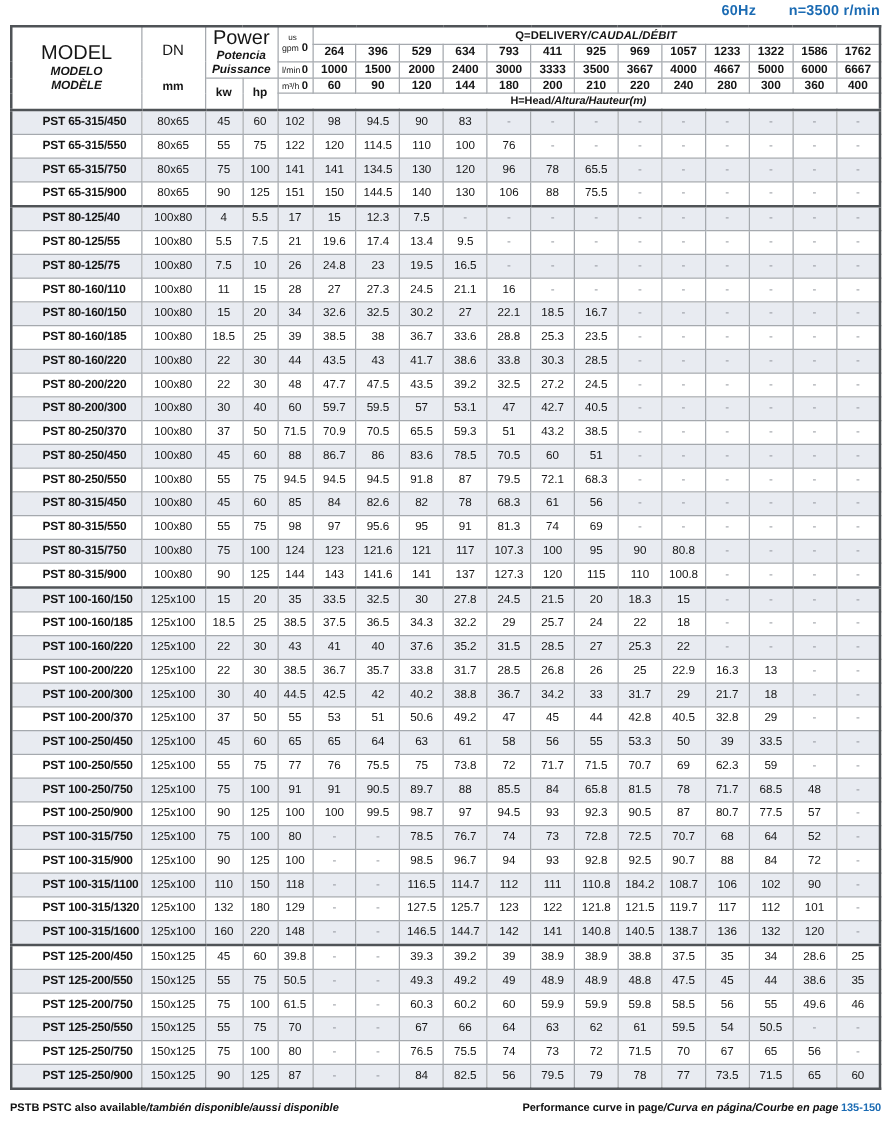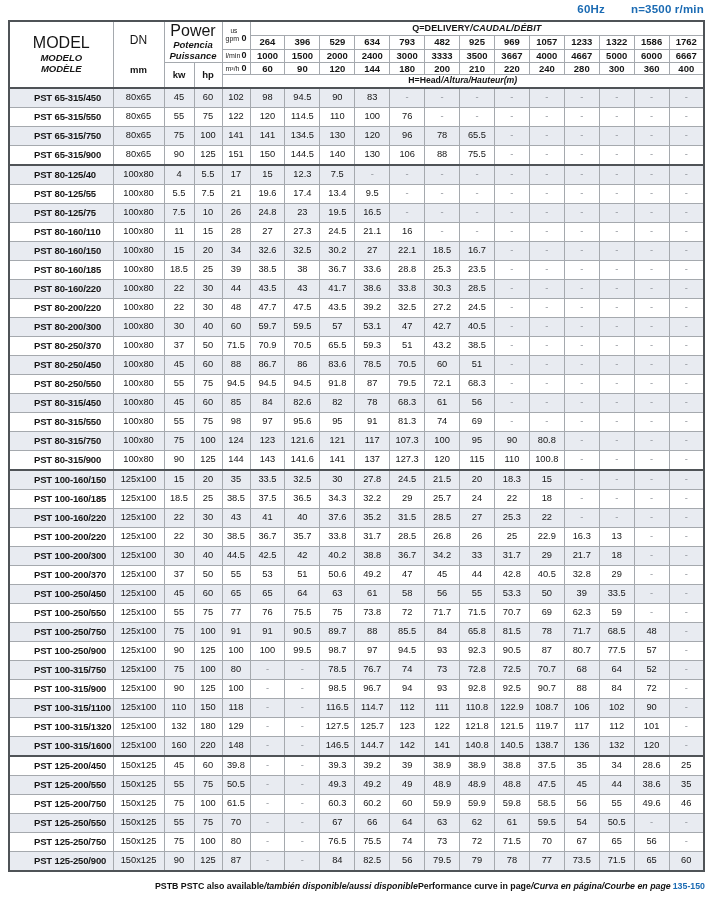"482" th.fv { text: 482 -> 411 }
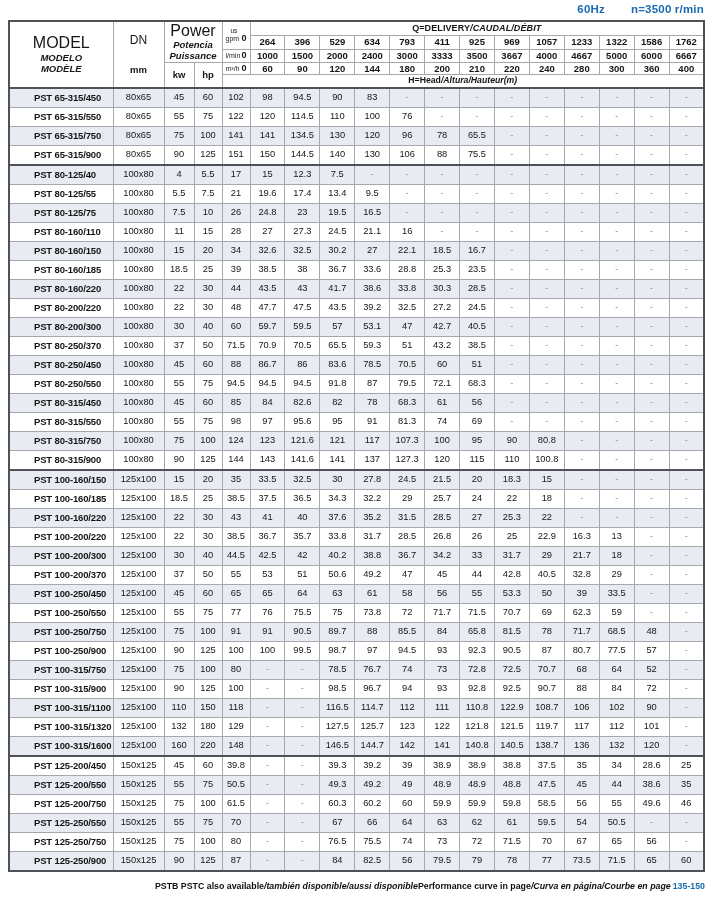"122.9" td { text: 122.9 -> 184.2 }
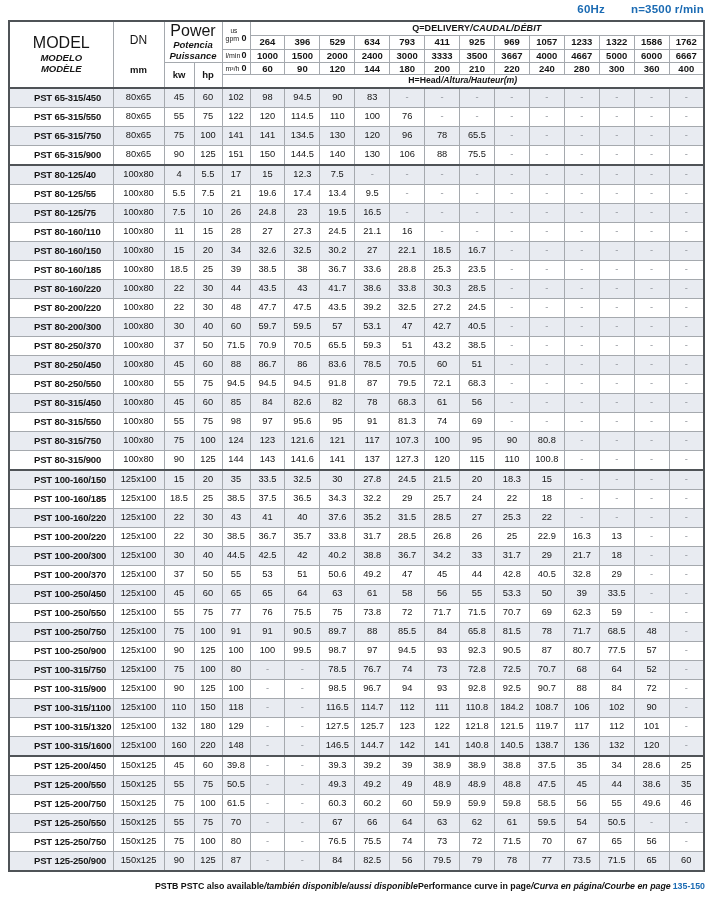"PSTB PSTC also available/también" .footer { justify-content: flex-end -> space-between }
